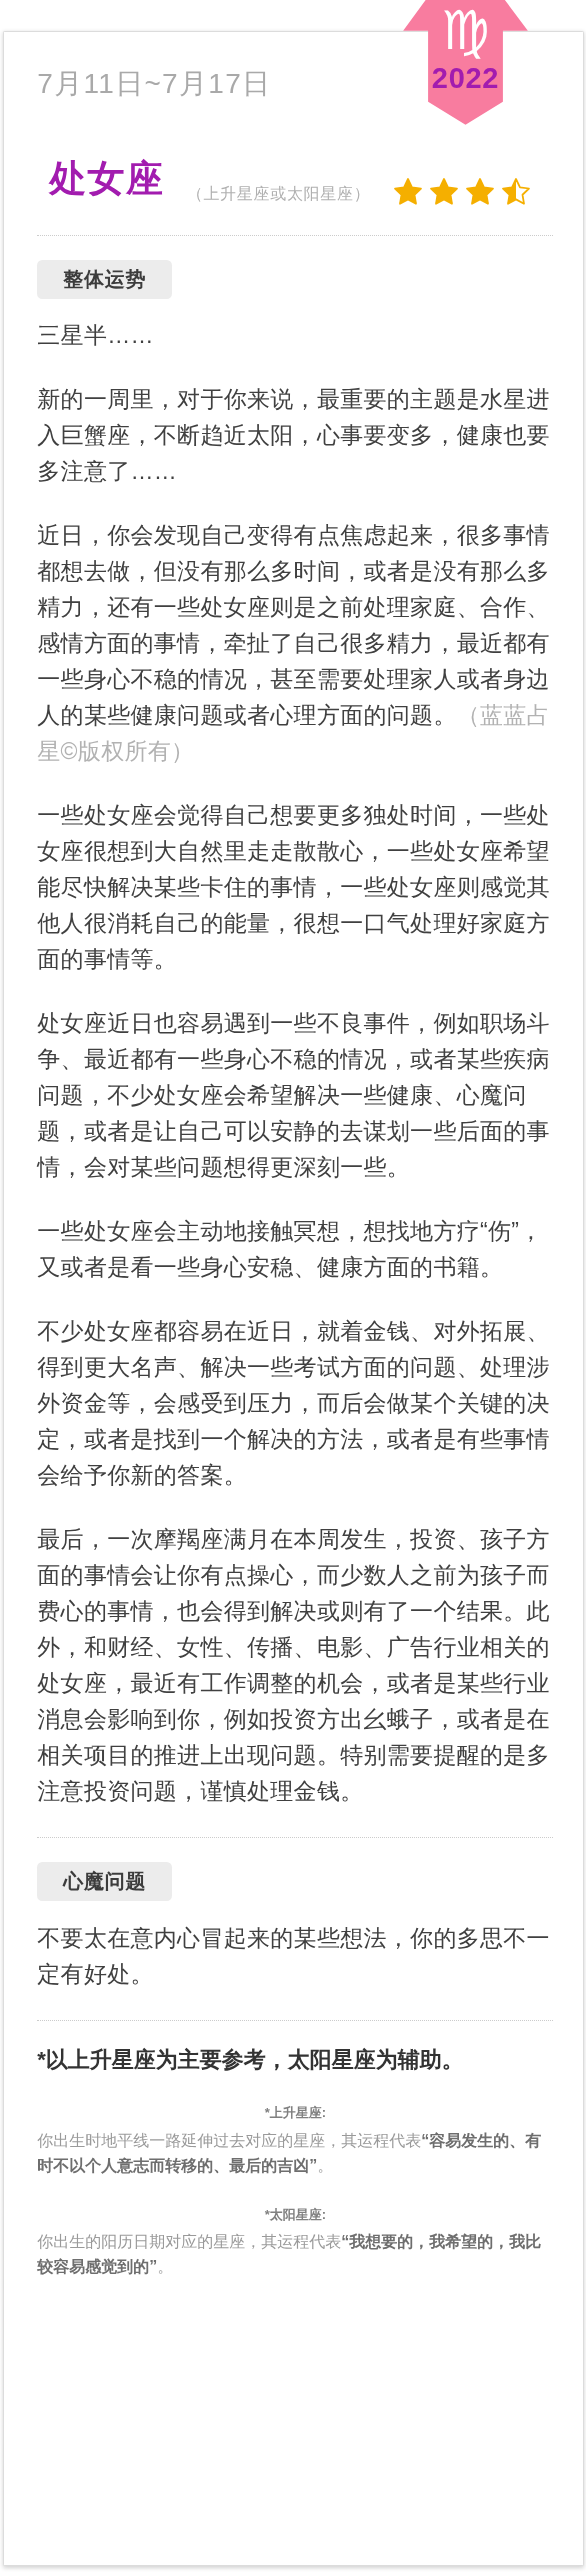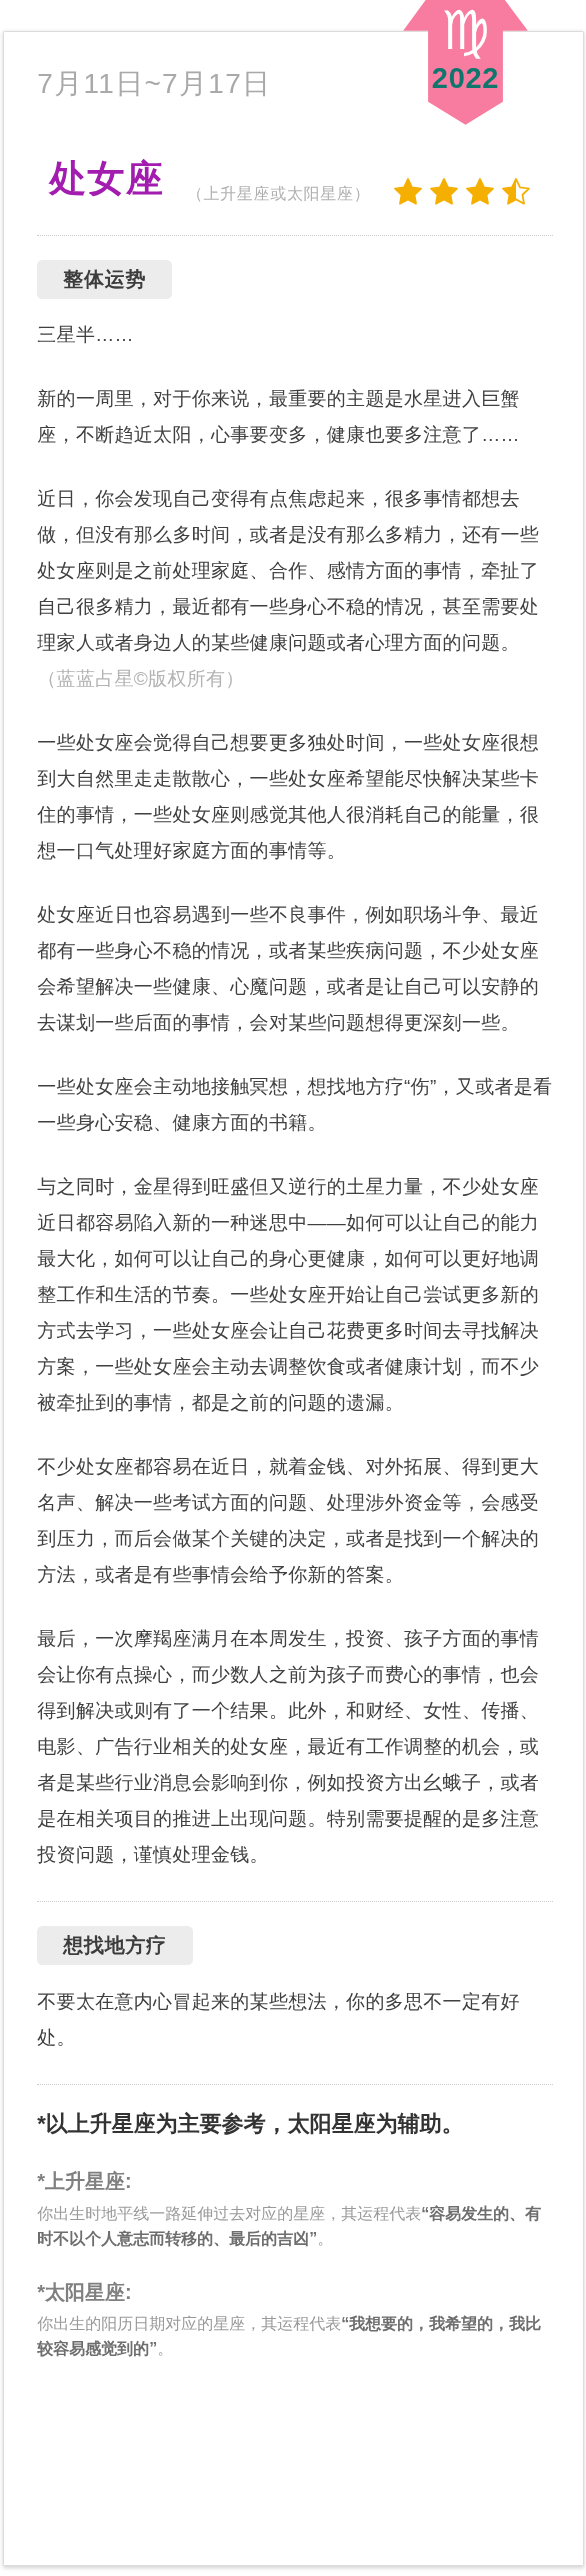"2022" .ribbon .year { color: #0f766e -> #a21caf }
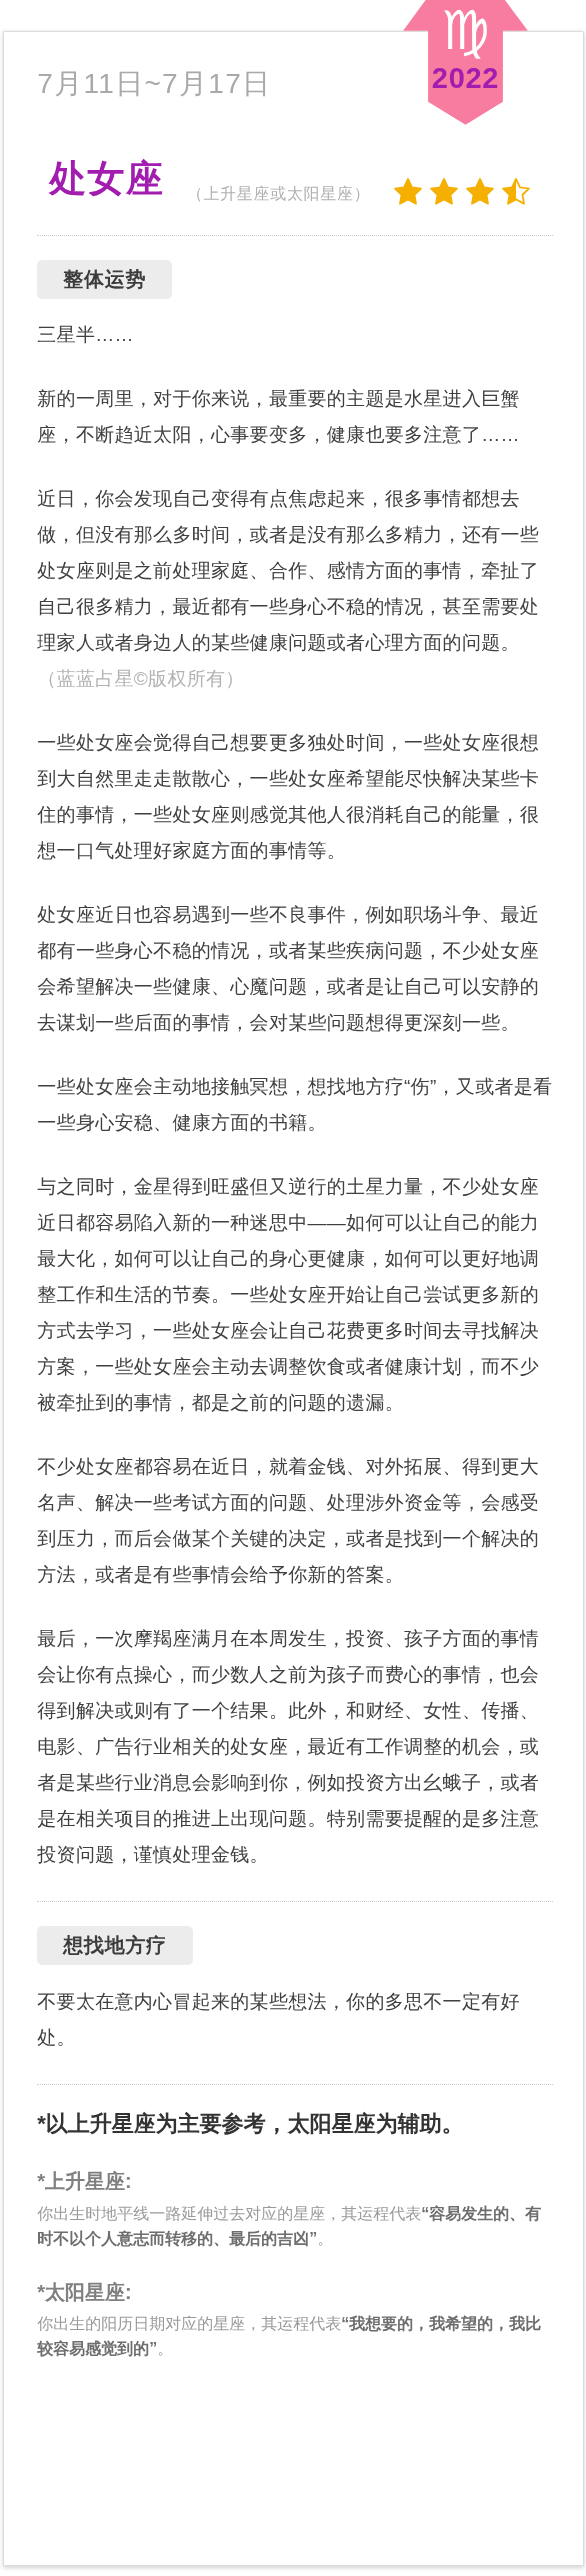"三星半……" .body-p { font-size: 19px -> 23px }
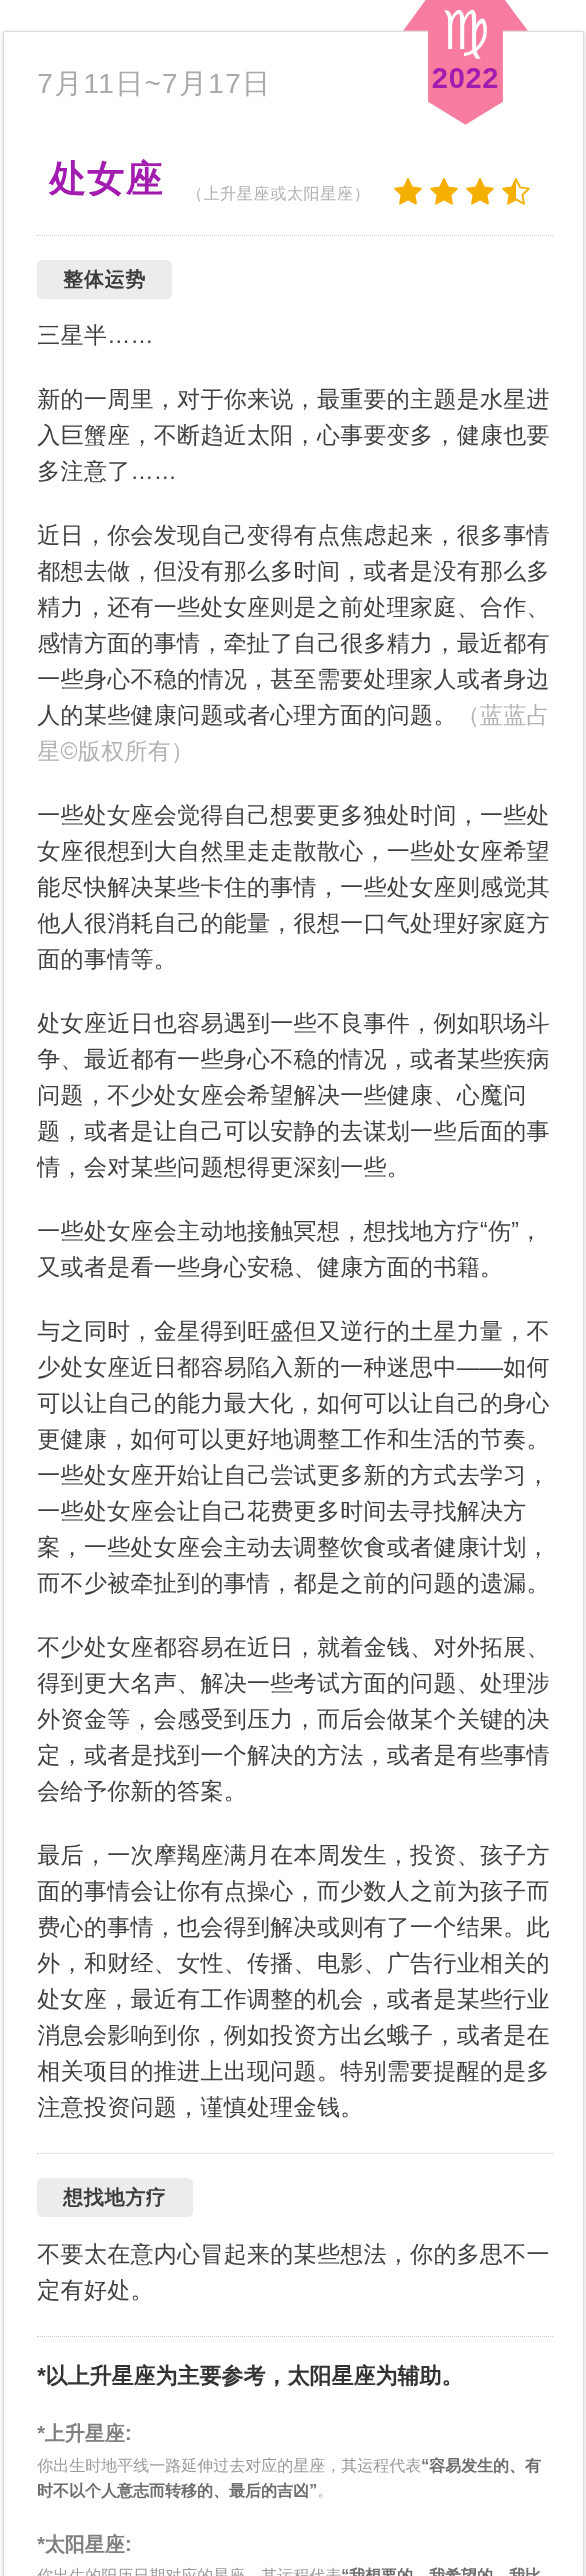"与之同时，金星得到旺盛但又逆行的土星力量，不少处女座近日都容易陷入新的一种迷思中" p.body-p { html: <p><span>与之同时，金星得到旺盛但又逆行的土星力量，不少处女座近日都容易陷入新的一种迷思中——如何可以让自己的能力最大化，如何可以让自己的身心更健康，如何可以更好地调整工作和生活的节奏。一些处女座开始让自己尝试更多新的方式去学习，一些处女座会让自己花费更多时间去寻找解决方案，一些处女座会主动去调整饮食或者健康计划，而不少被牵扯到的事情，都是之前的问题的遗漏。</span></p> -> none }
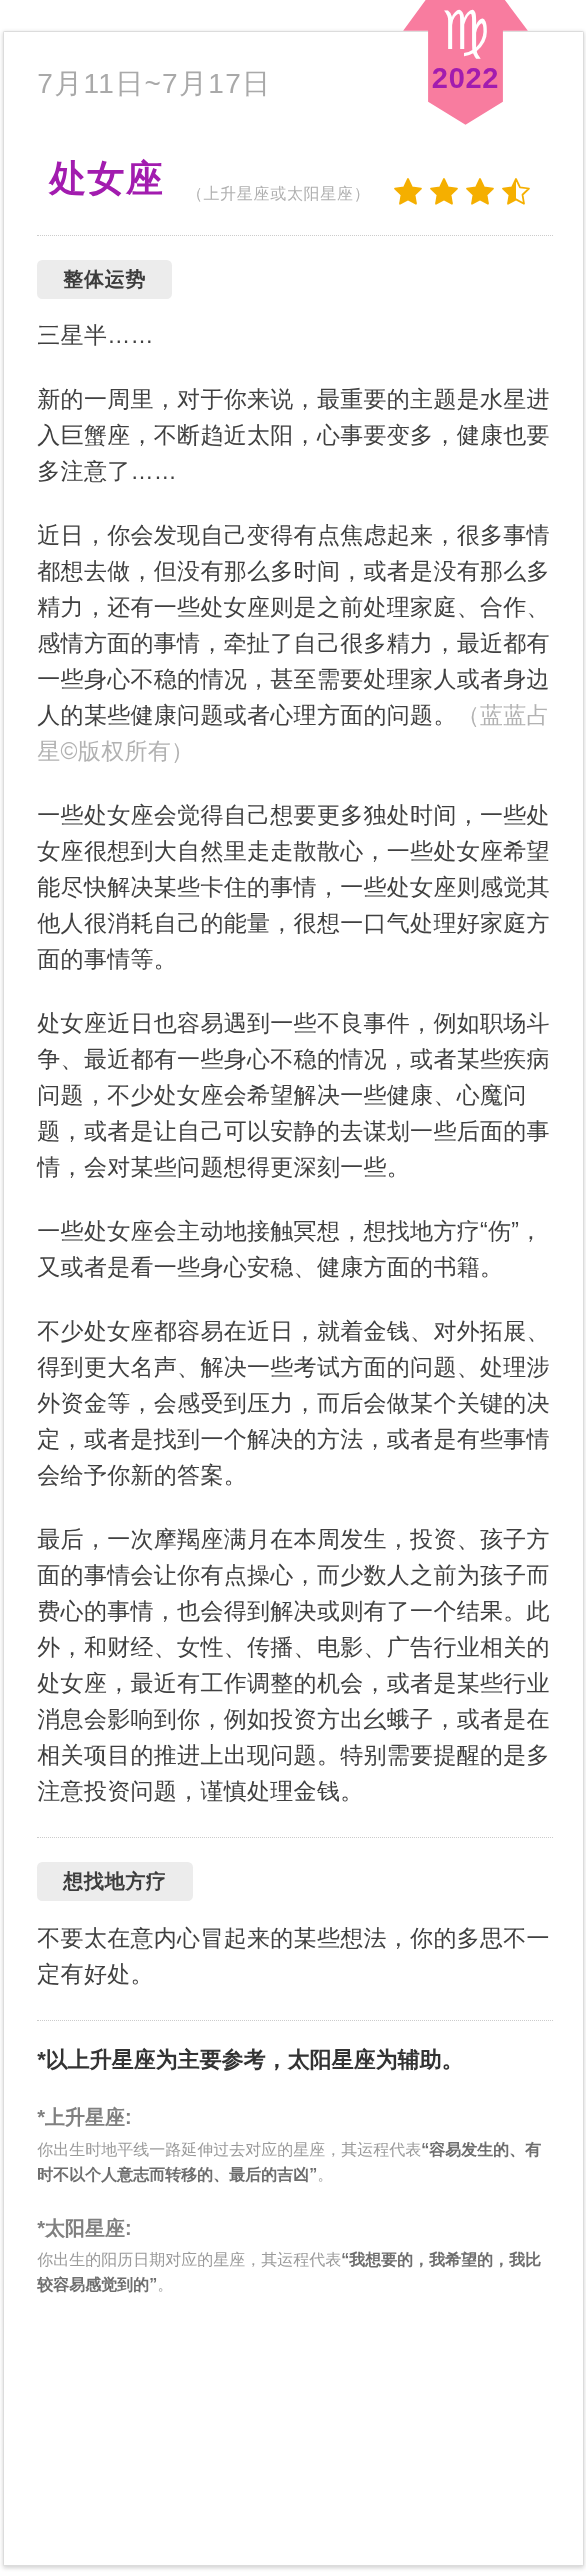"想找地方疗" div.section-label { text: 想找地方疗 -> 心魔问题 }
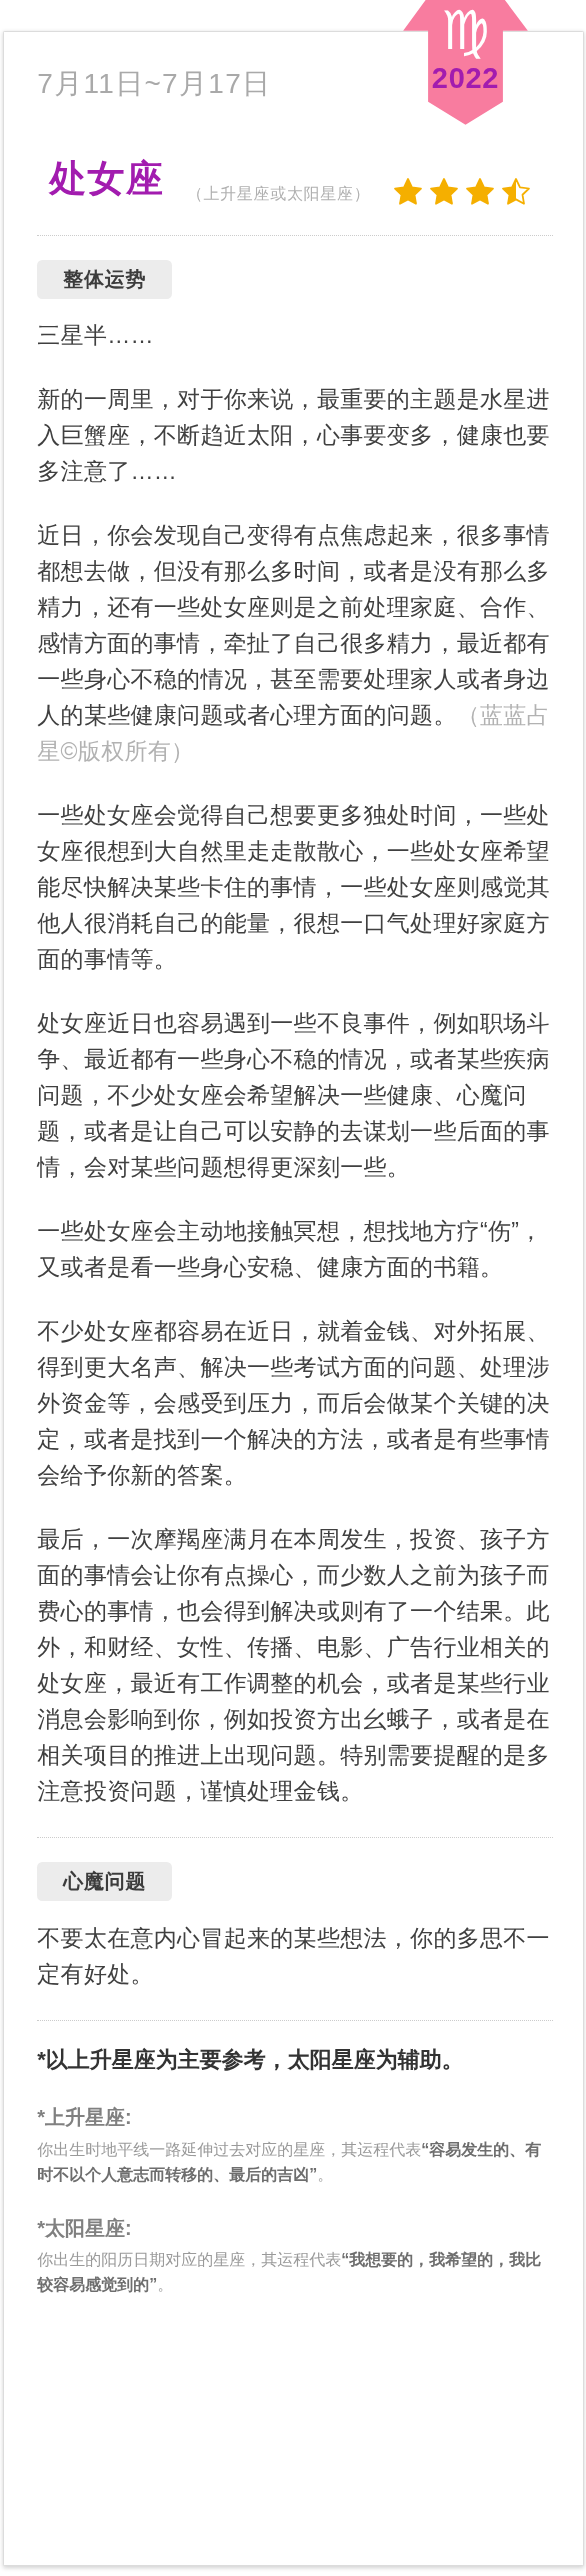"*上升星座:" .fn-label { font-size: 20px -> 13px; text-align: none -> center }
